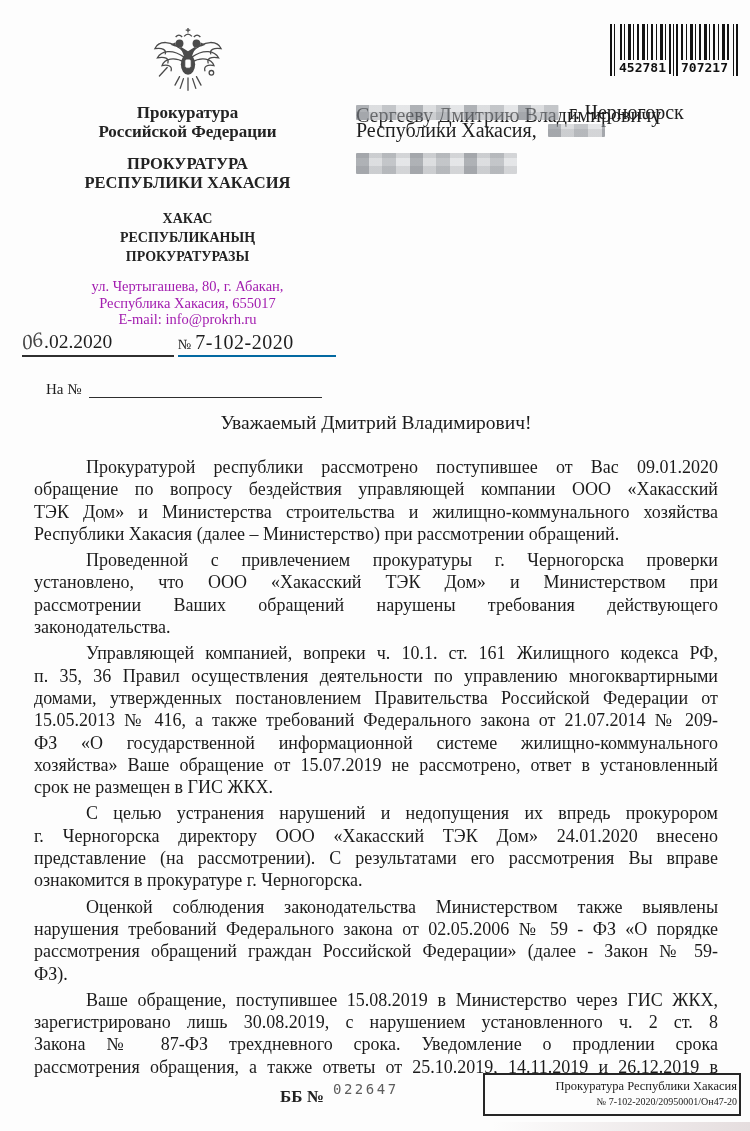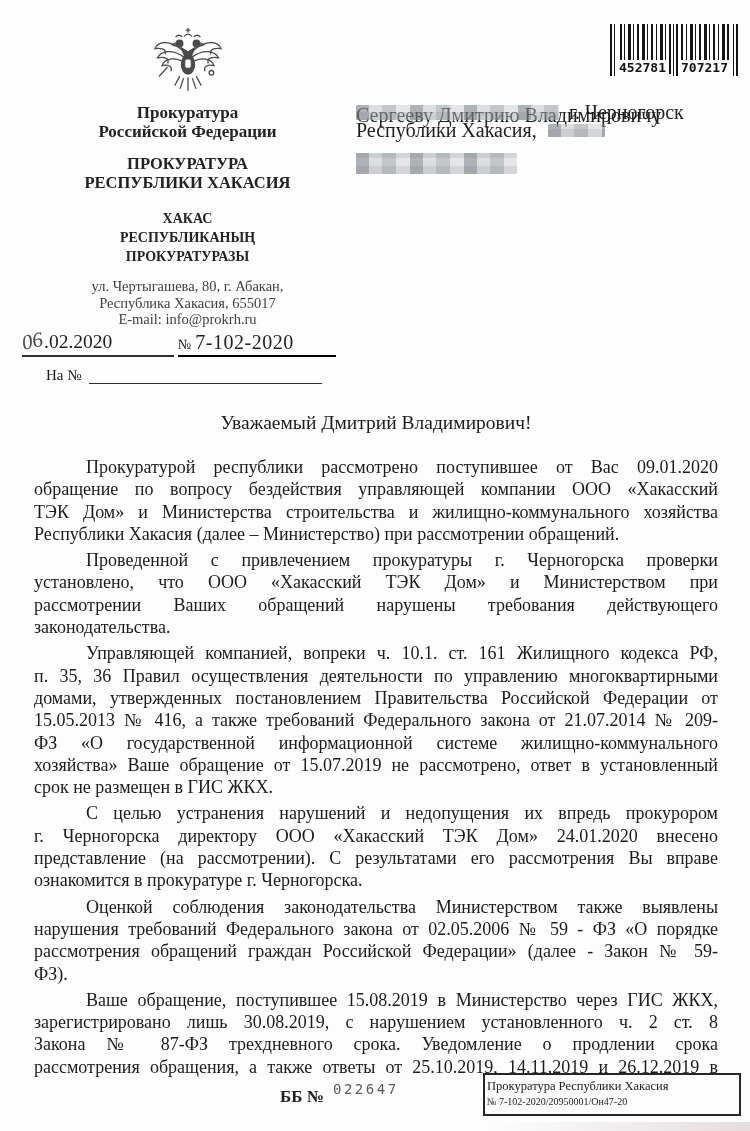"ул. Чертыгашева, 80, г. Абакан," .lh-address { color: #404040 -> #a21caf }
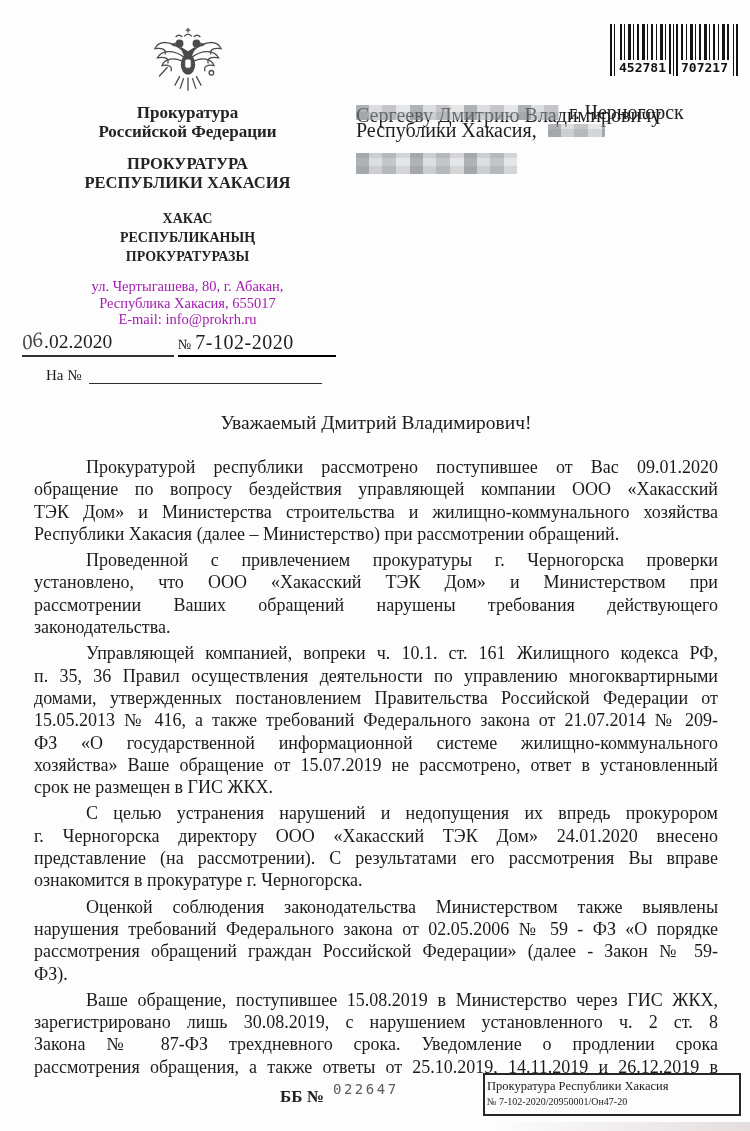"№ 7-102-2020" .num-seg { border-bottom: 2px solid #000000 -> 2px solid #0369a1 }
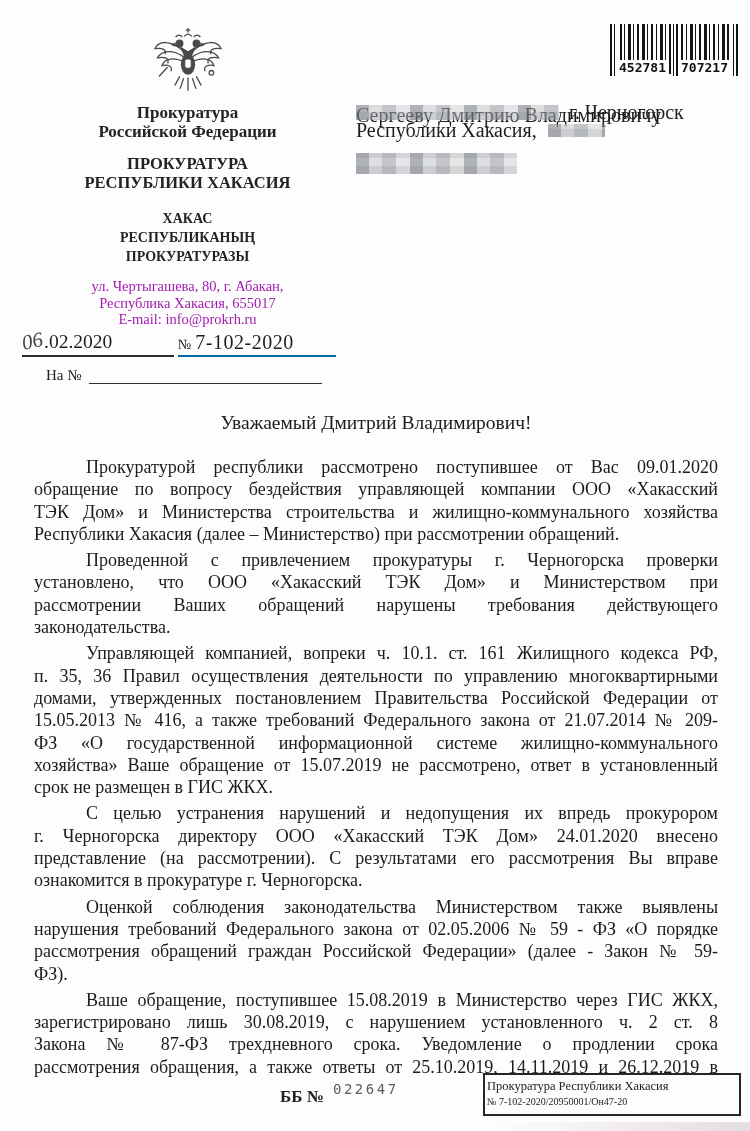"На №" .ref-row2 { margin-top: 10px -> 24px }
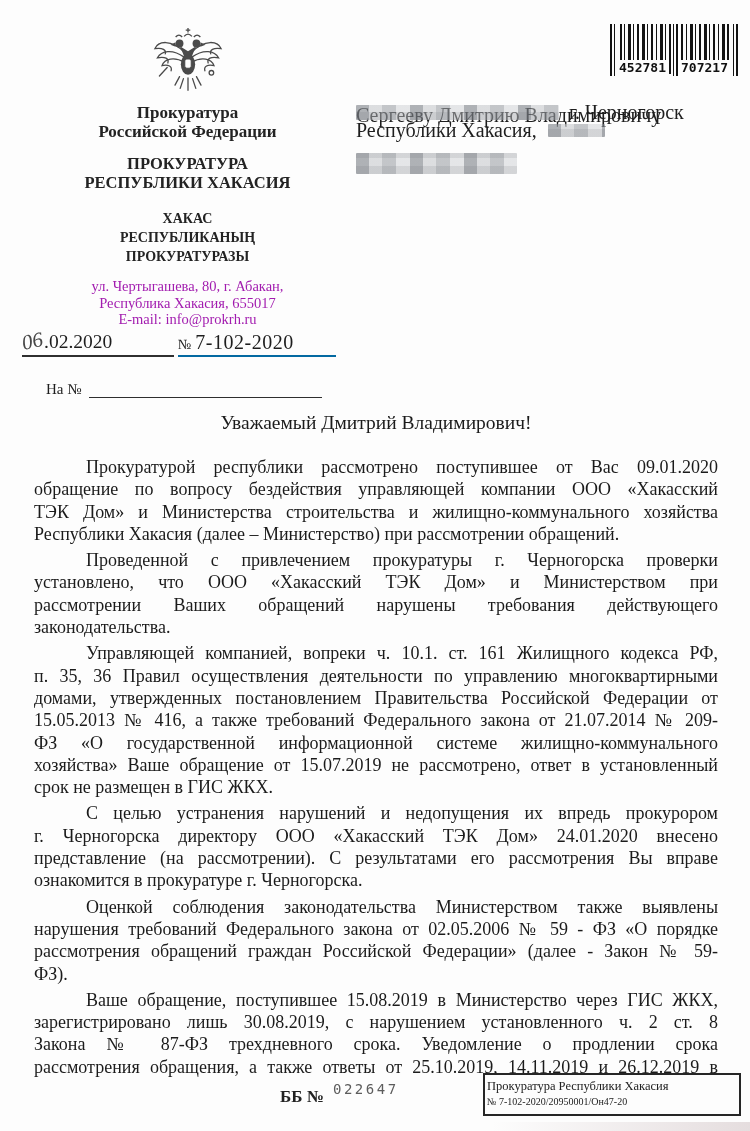"Прокуратура Республики Хакасия" .stamp-box { text-align: left -> right }
